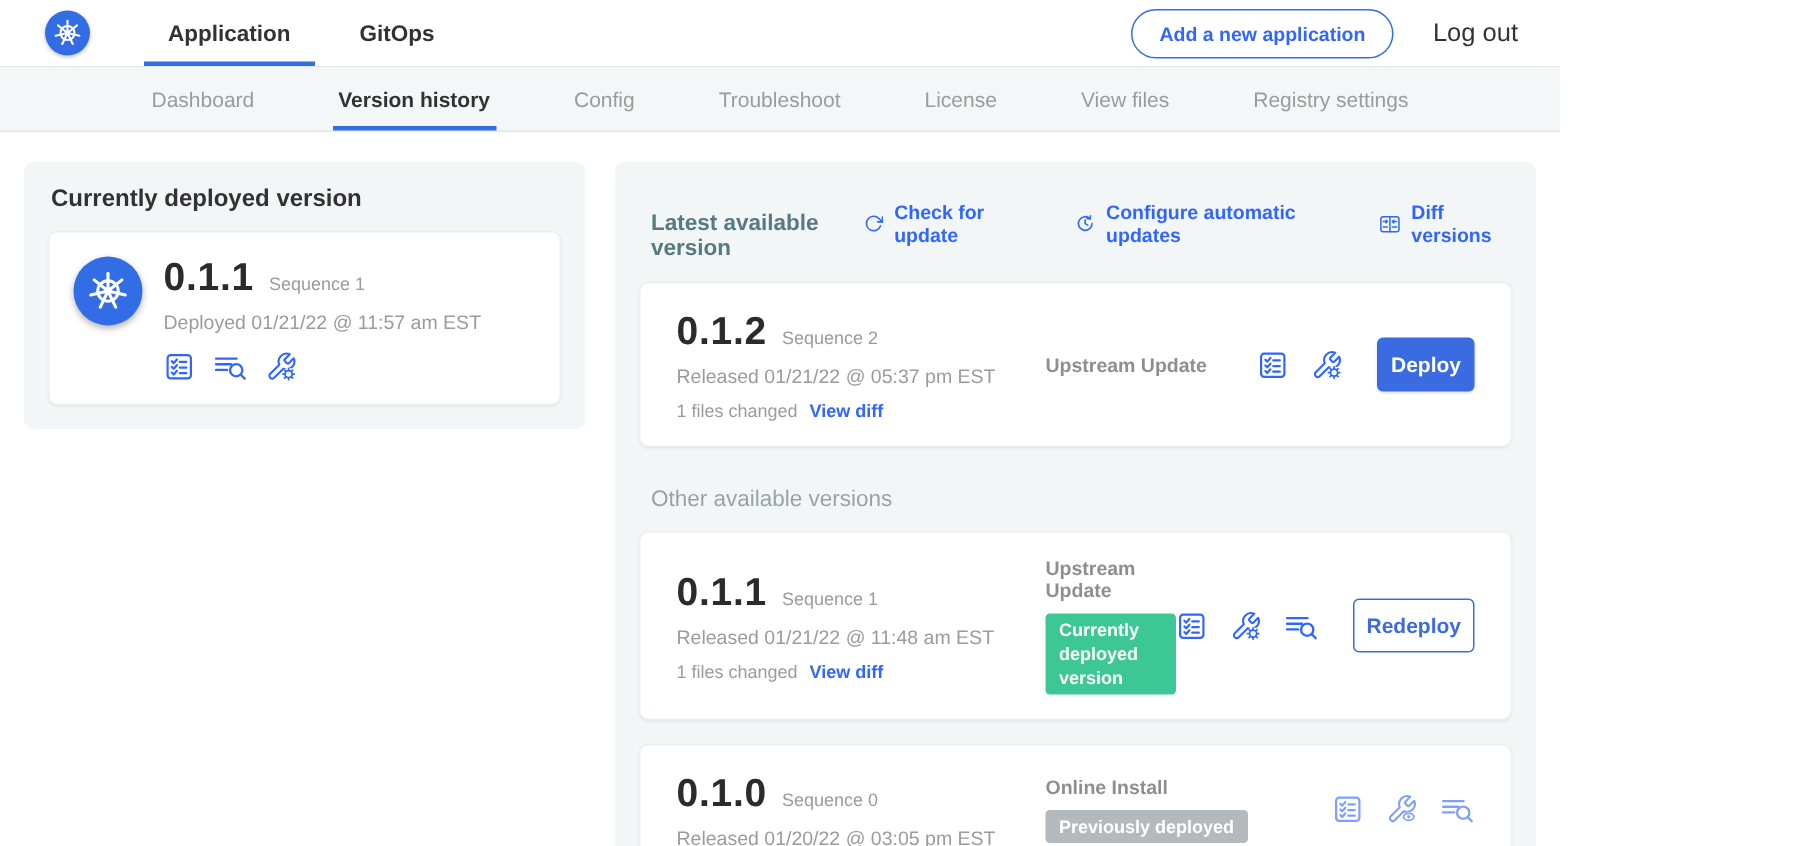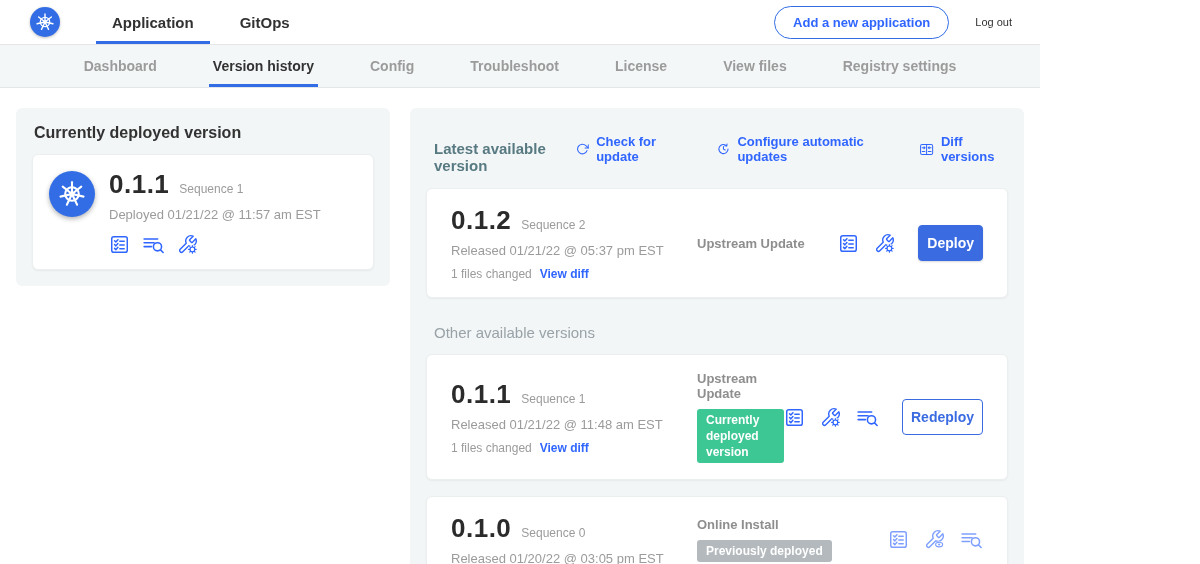"Log out" .logout { font-size: 11px -> 17px }
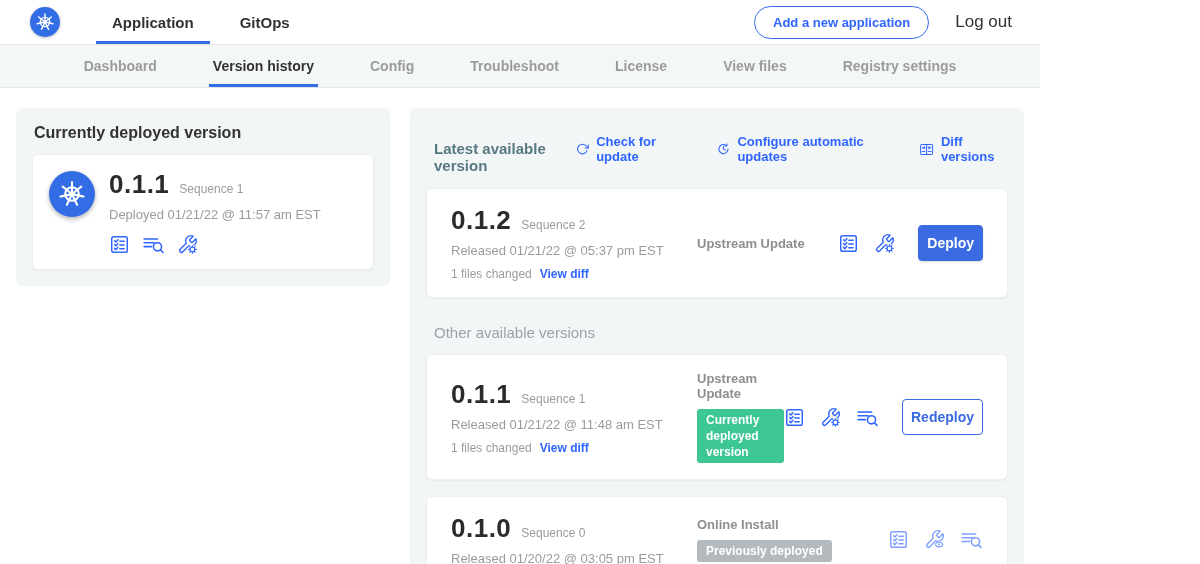"Dashboard" .subnav-item { font-weight: 700 -> 400 }
